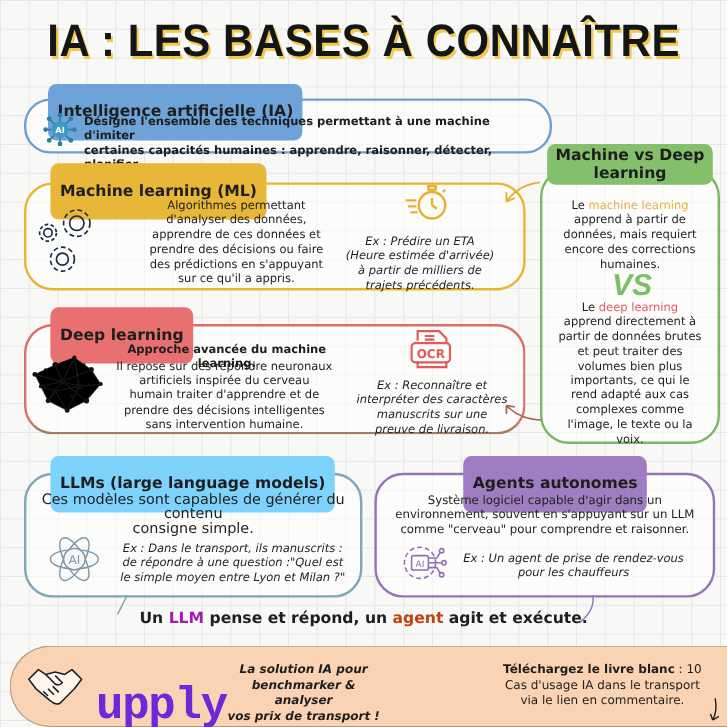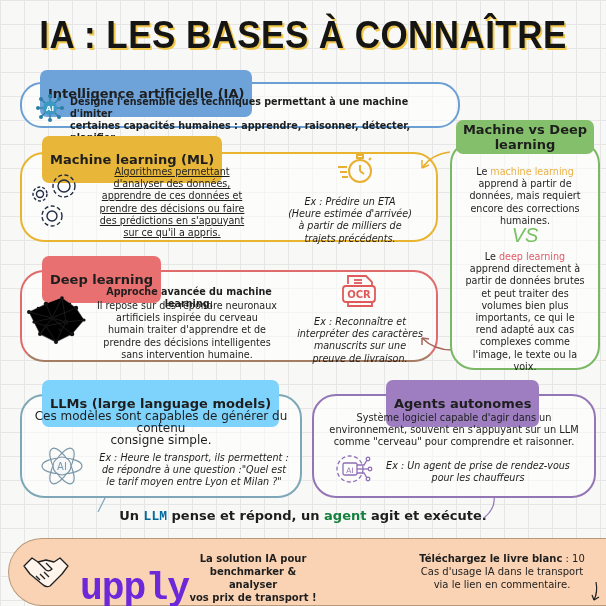"Algorithmes permettant" div.txt { left: 87px -> 112px; text-decoration: underline -> none }
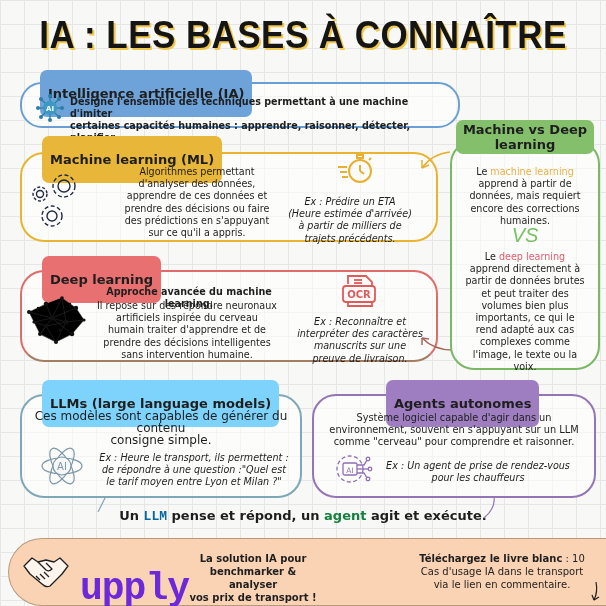"VS" div.abs { font-size: 20px -> 25px; font-weight: 400 -> 700 }
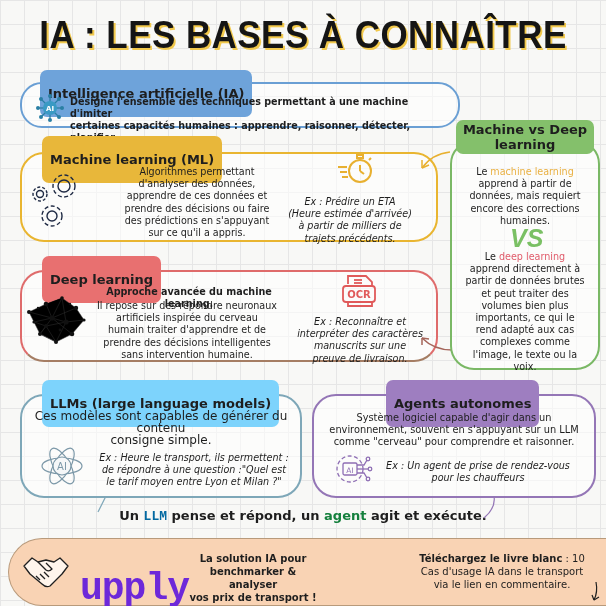"Ex : Heure le transport," div { text: Heure le transport, ils permettent -> Dans le transport, ils manuscrits }
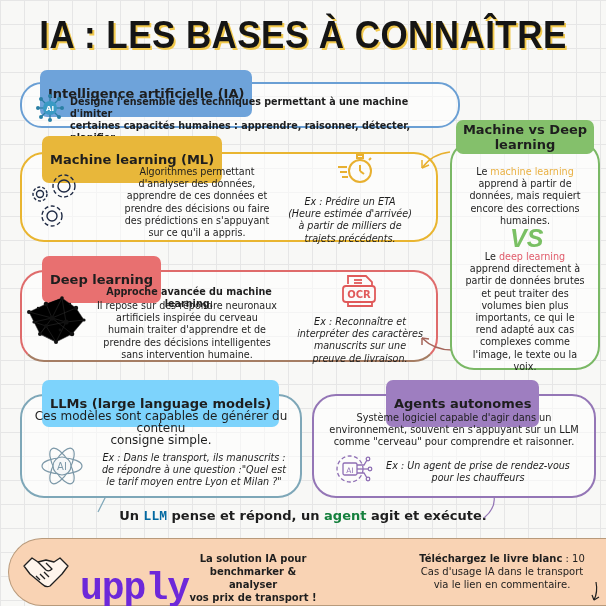"le tarif moyen entre Lyon" div { text: tarif -> simple }
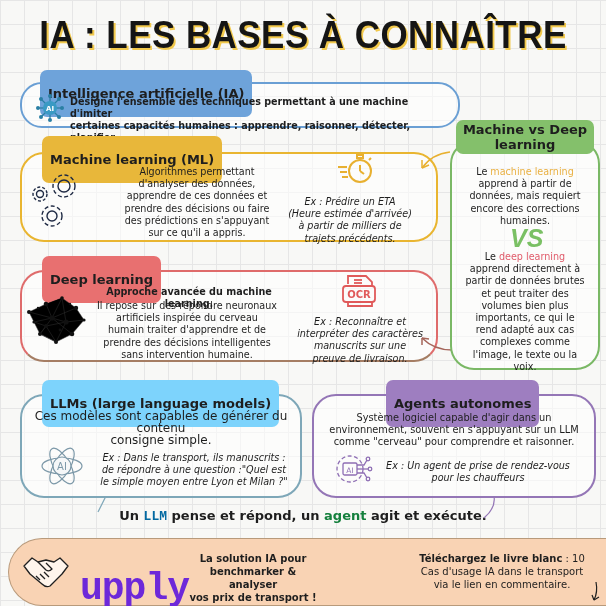"LLM" .hl-llm { color: #0369a1 -> #a21caf; font-family: Liberation Mono, monospace -> none }
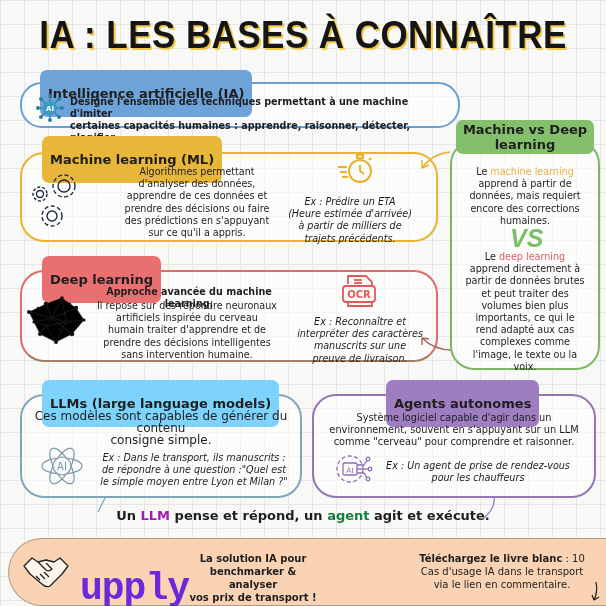"agent" .hl-ag { color: #15803d -> #c2410c }
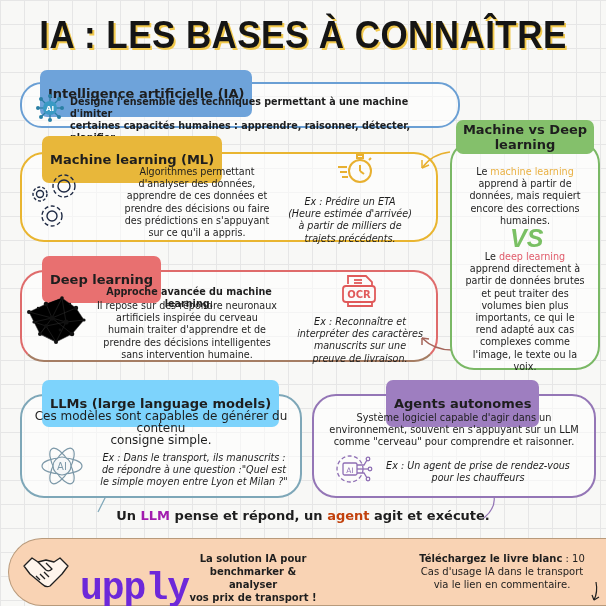"La solution IA pour" div.txt { font-style: none -> italic }
